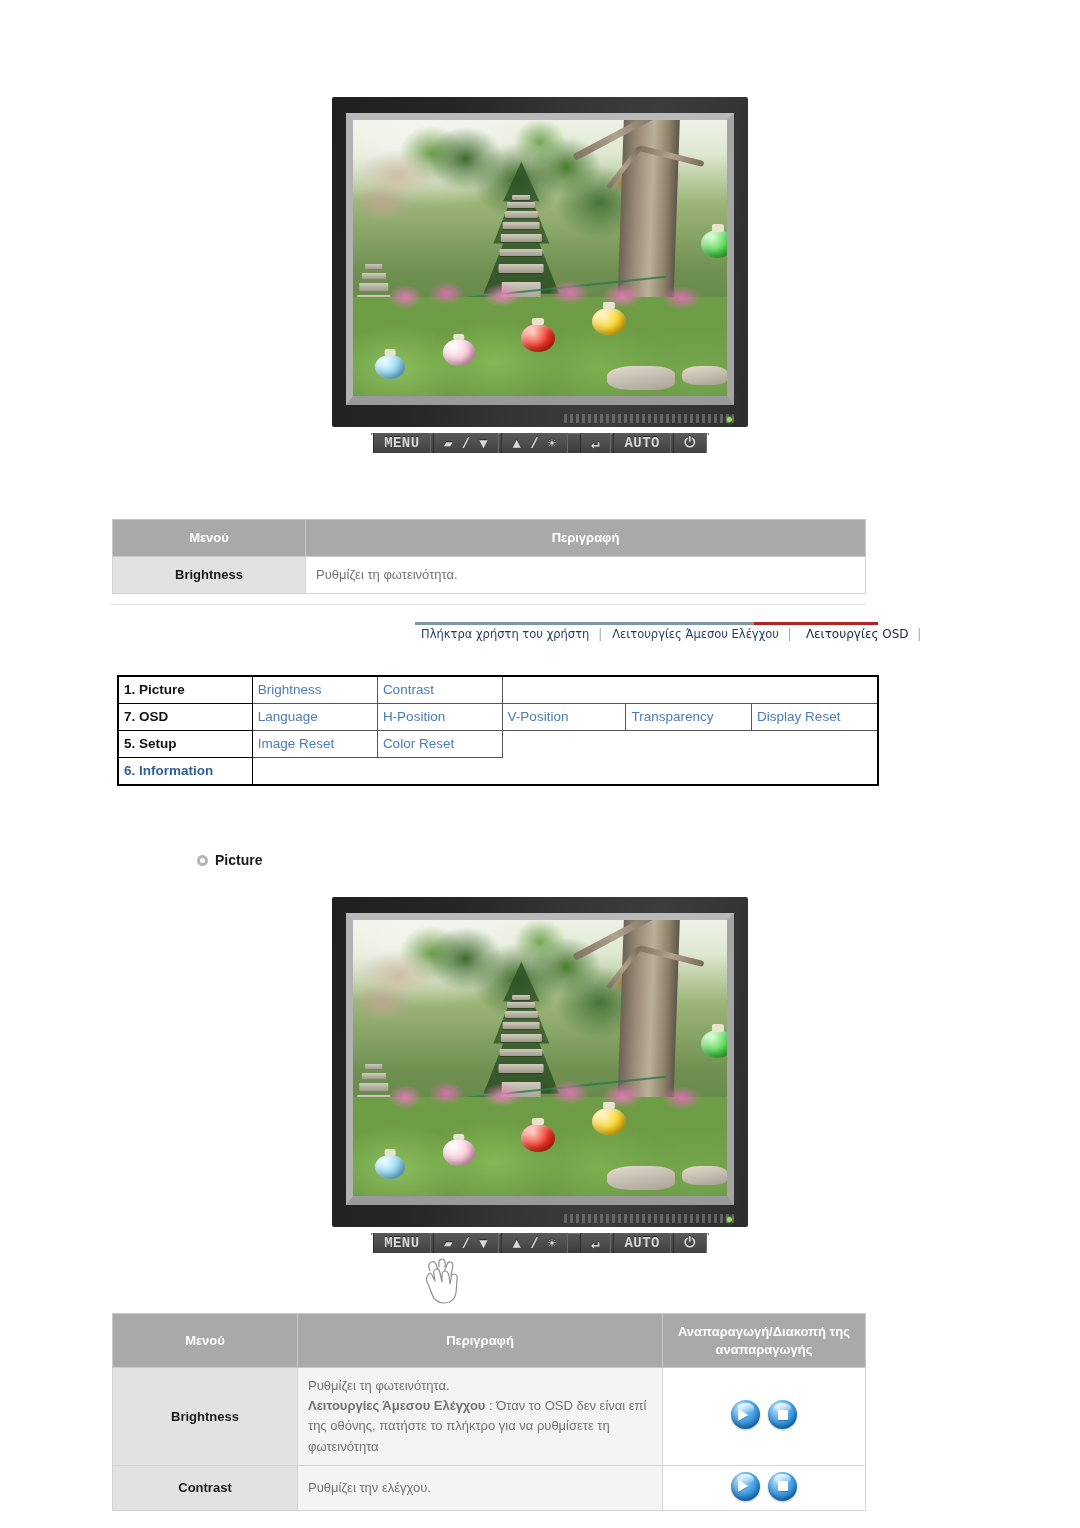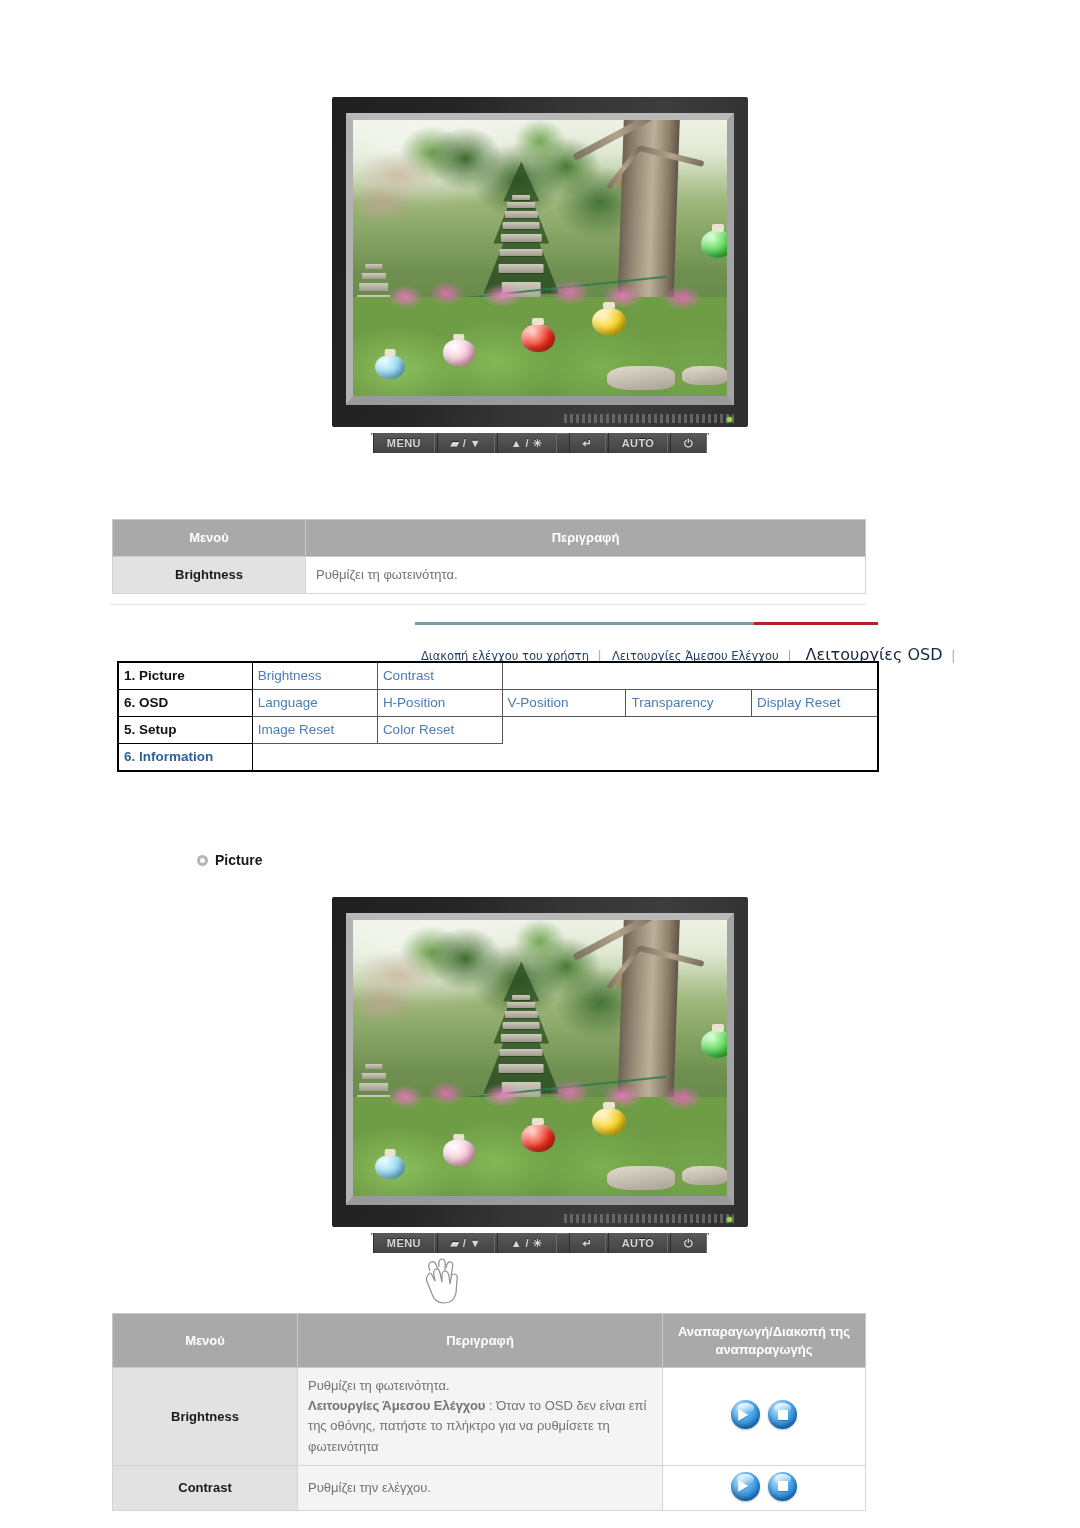"MENU" .ctrl-btn { font-family: Liberation Sans, sans-serif -> Liberation Mono, monospace; font-size: 11px -> 14px }
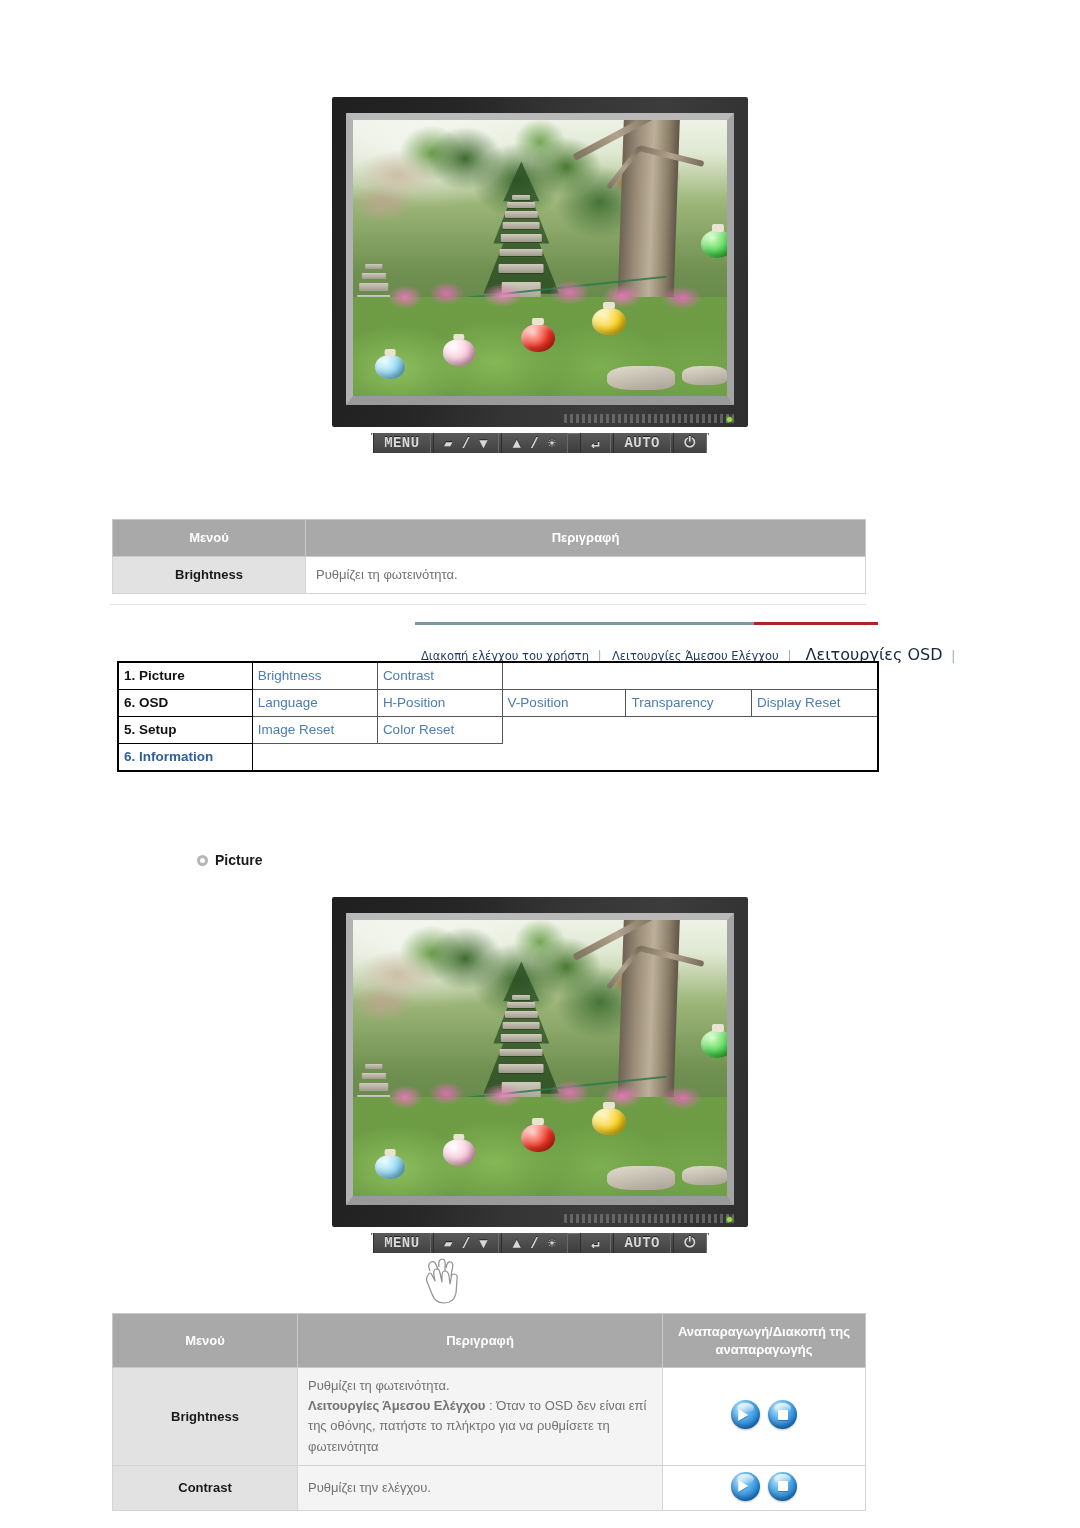"Διακοπή ελέγχου του χρήστη" span.nav-item { text: Διακοπή ελέγχου -> Πλήκτρα χρήστη }
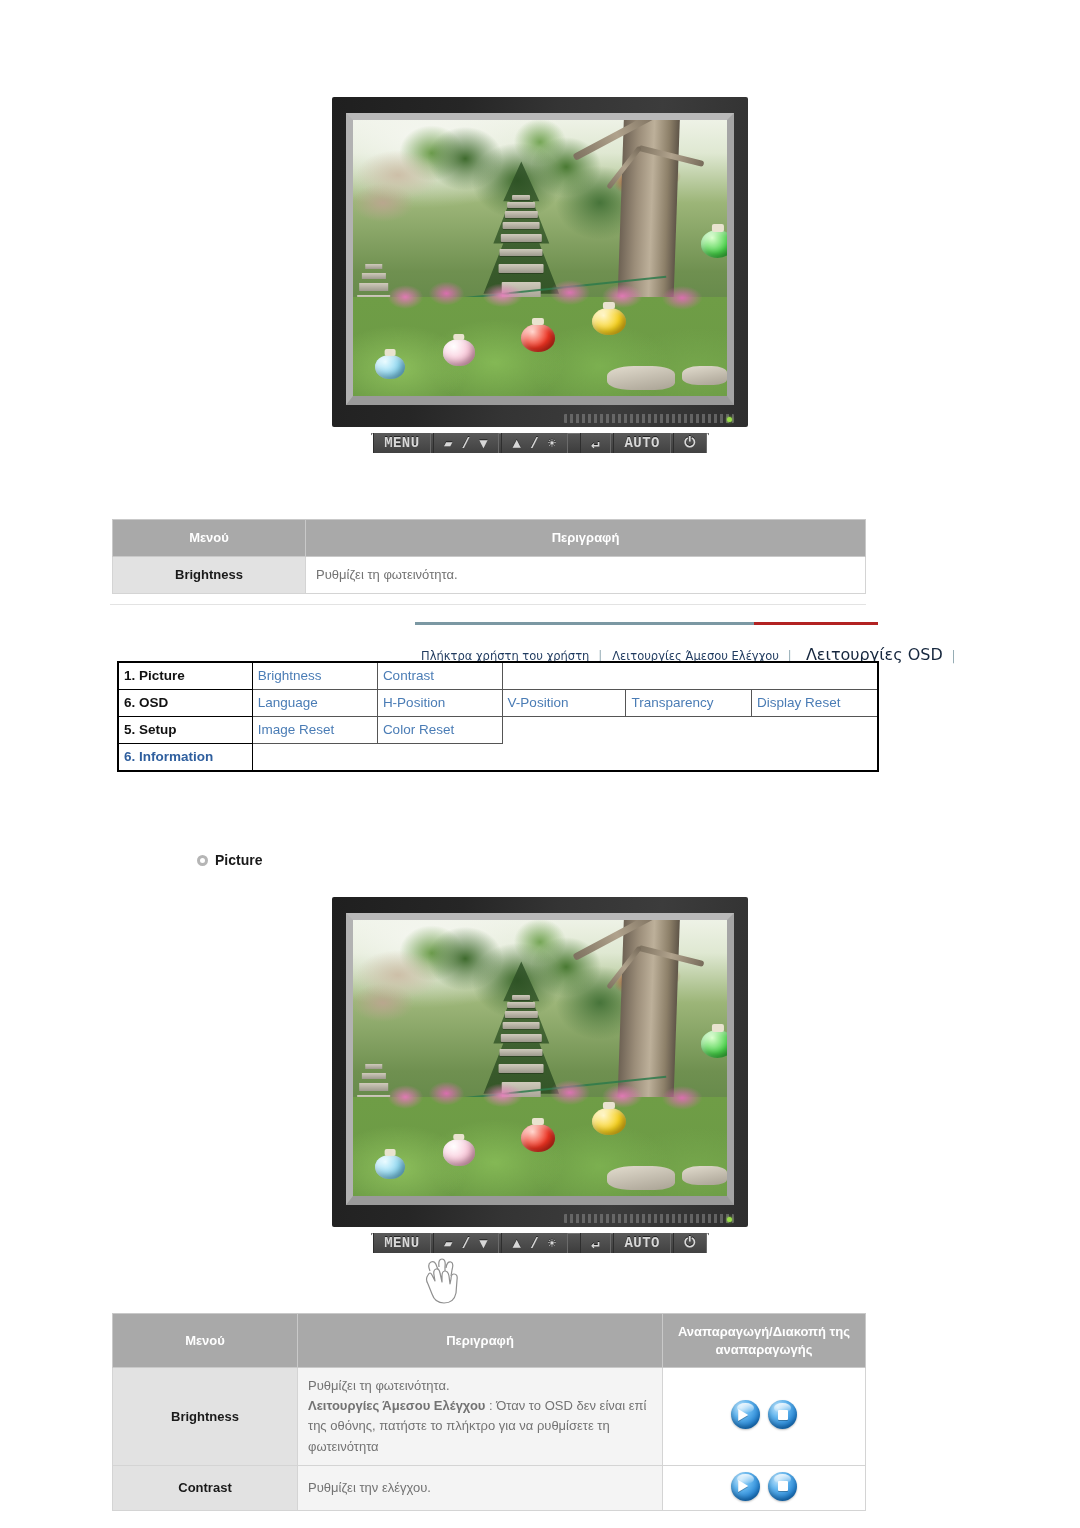"Λειτουργίες OSD" .nav-item.current { font-size: 16px -> 12px; margin-top: 18px -> none }
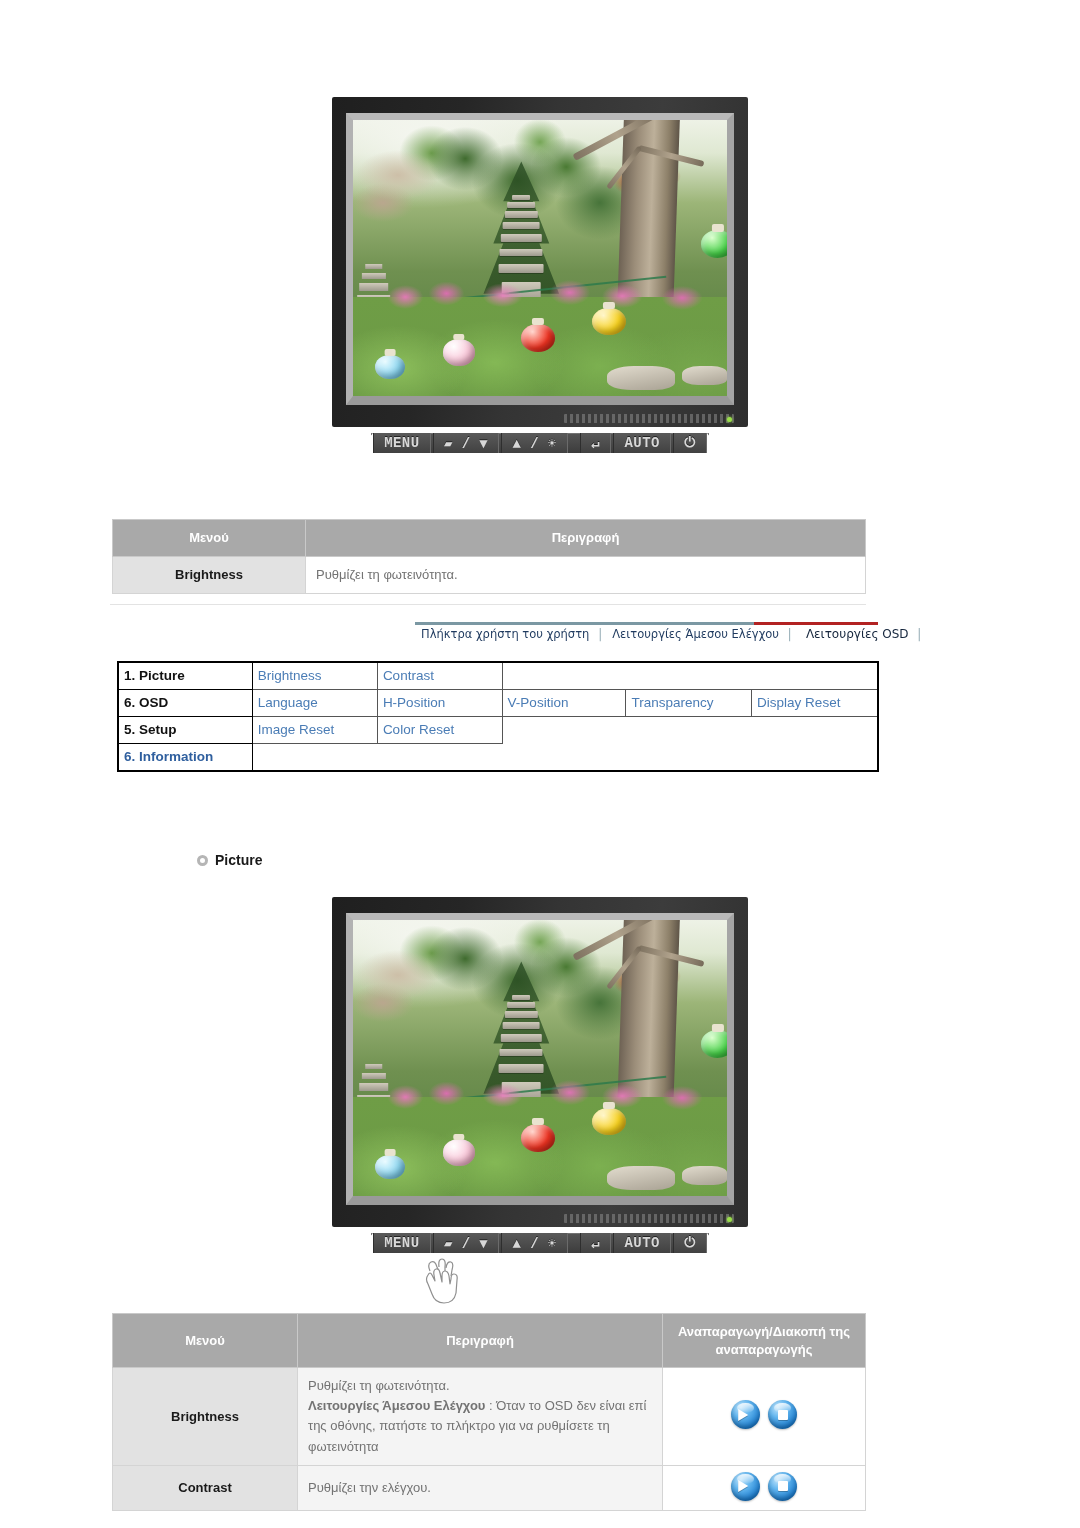"1. Picture" #osd-map { top: 661px -> 675px }
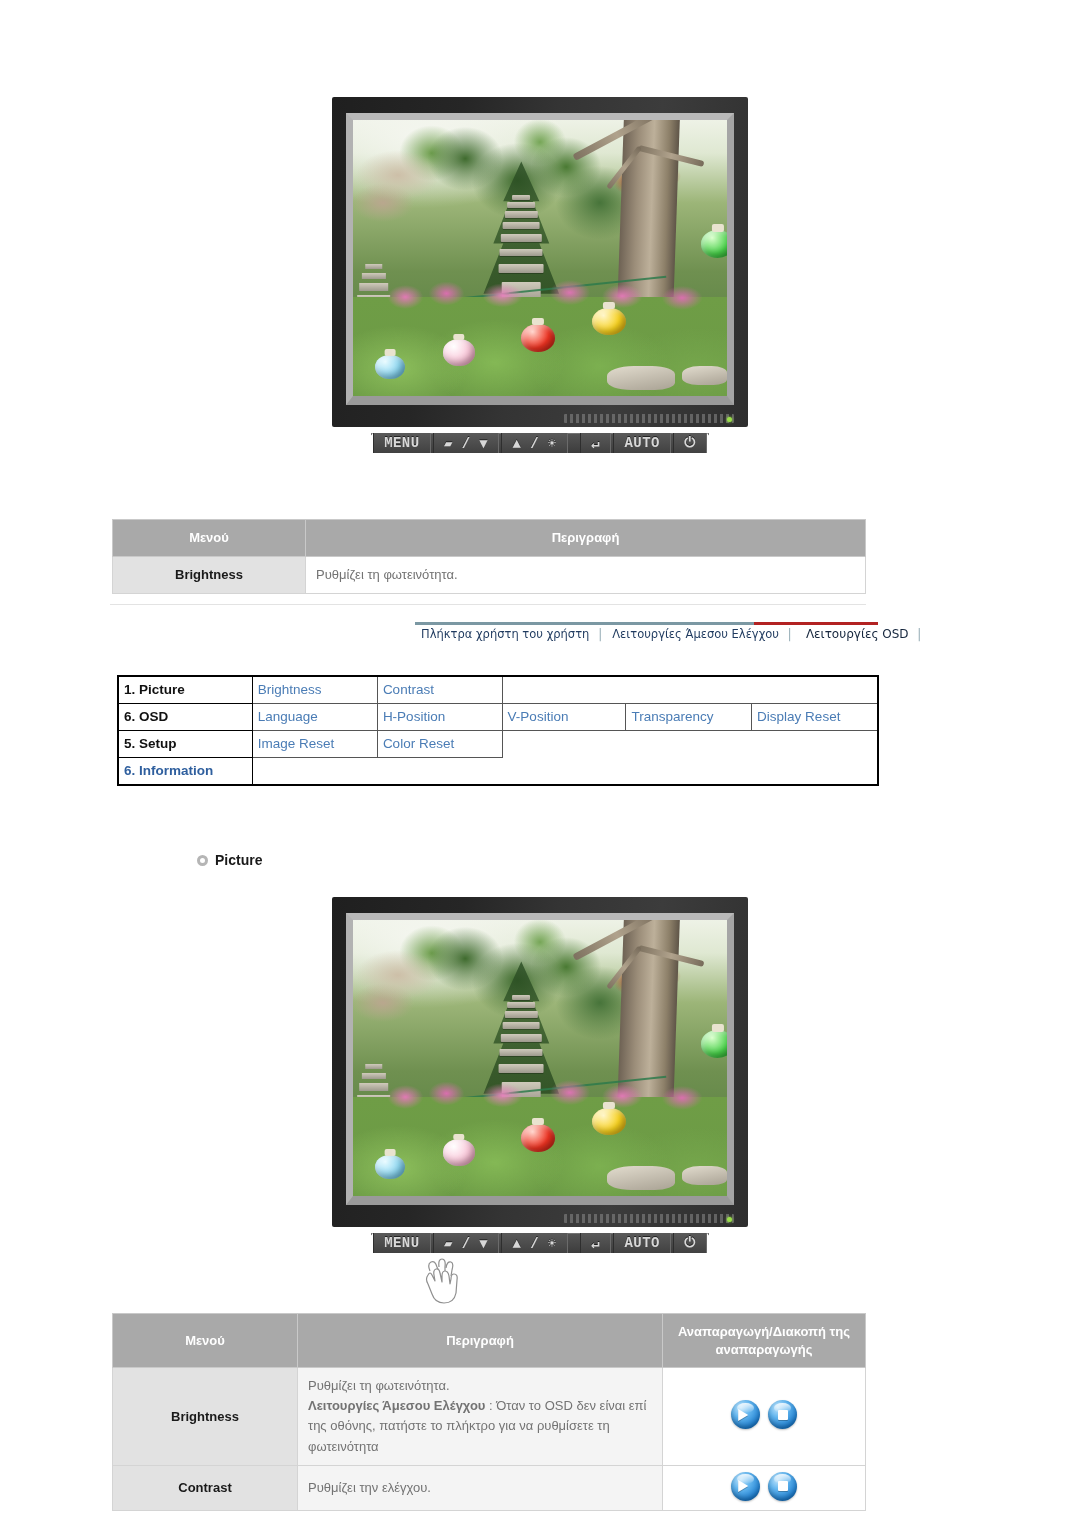"6. OSD" td.grp { text: 6 -> 7 }
